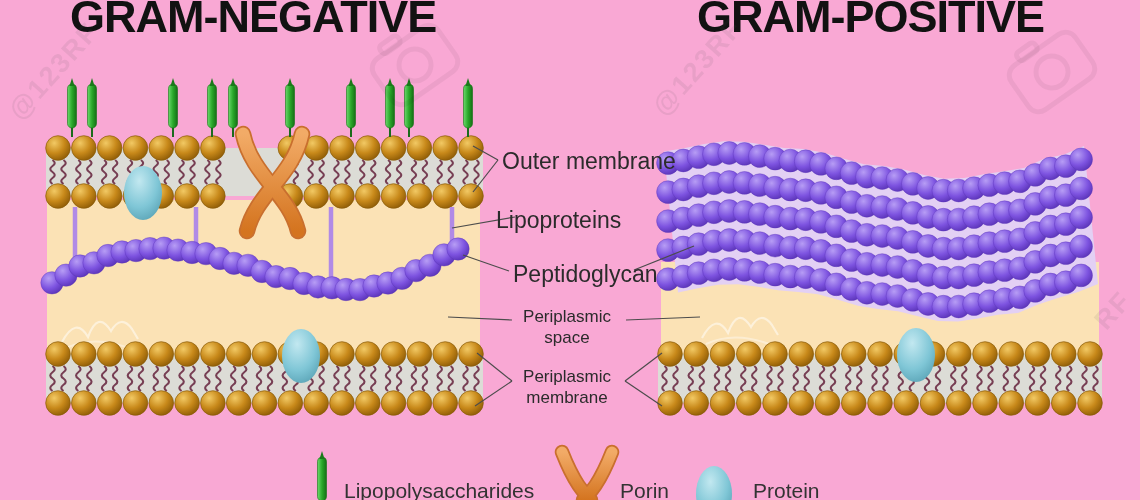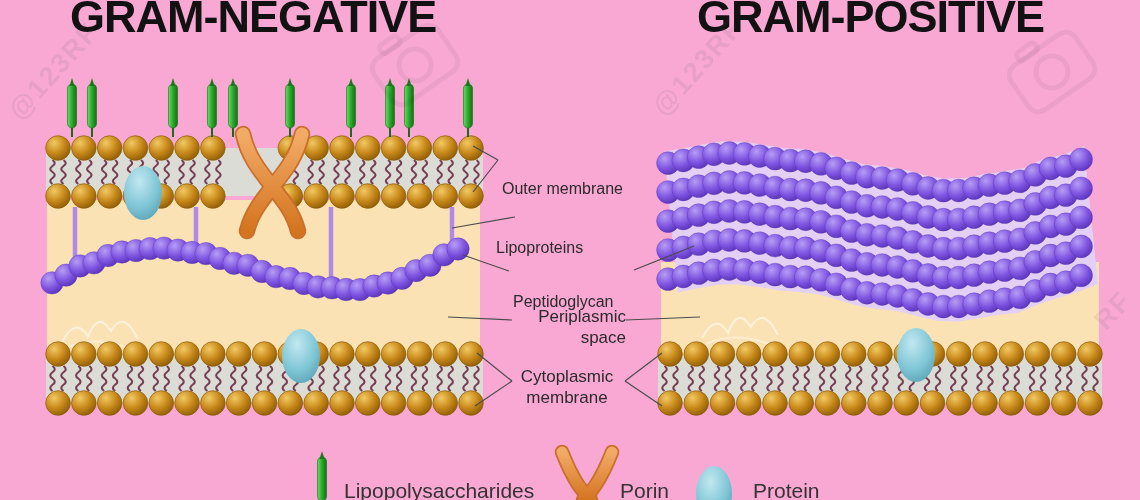"Outer membrane" .lbl { font-size: 16px -> 23px; margin-top: 32px -> none }
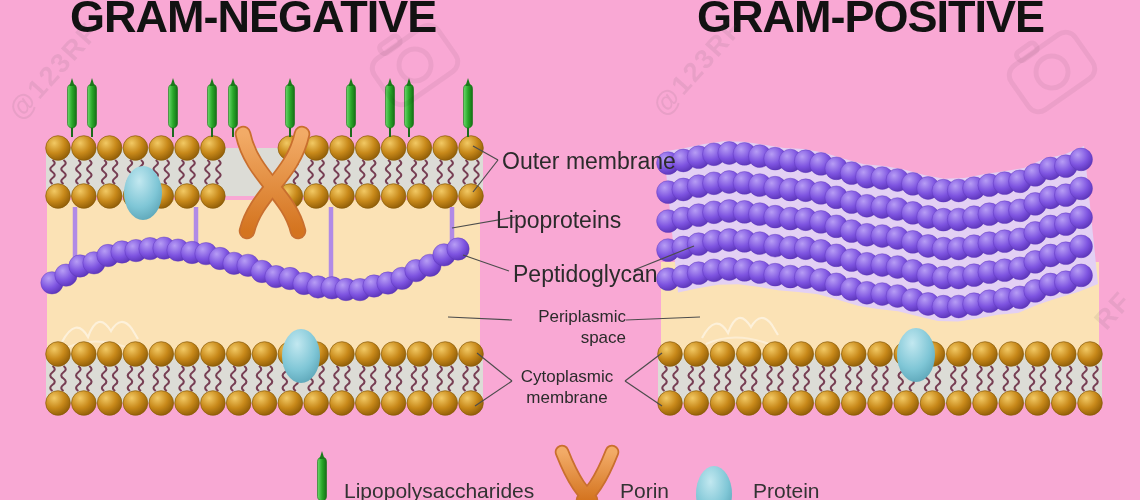"Periplasmic space" div.lbl2 { text-align: right -> none }
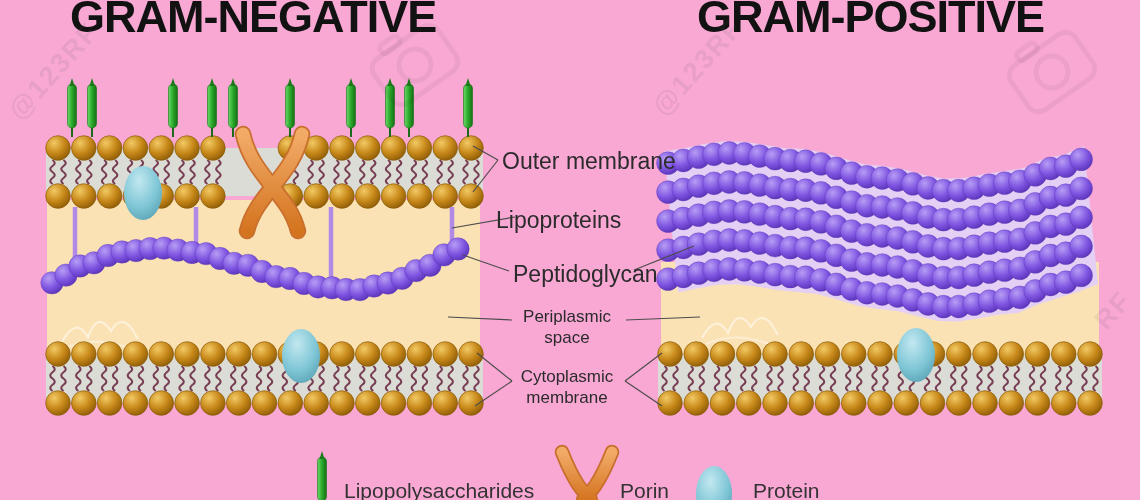"Cytoplasmic membrane" div.lbl2 { text: Cytoplasmic -> Periplasmic }
